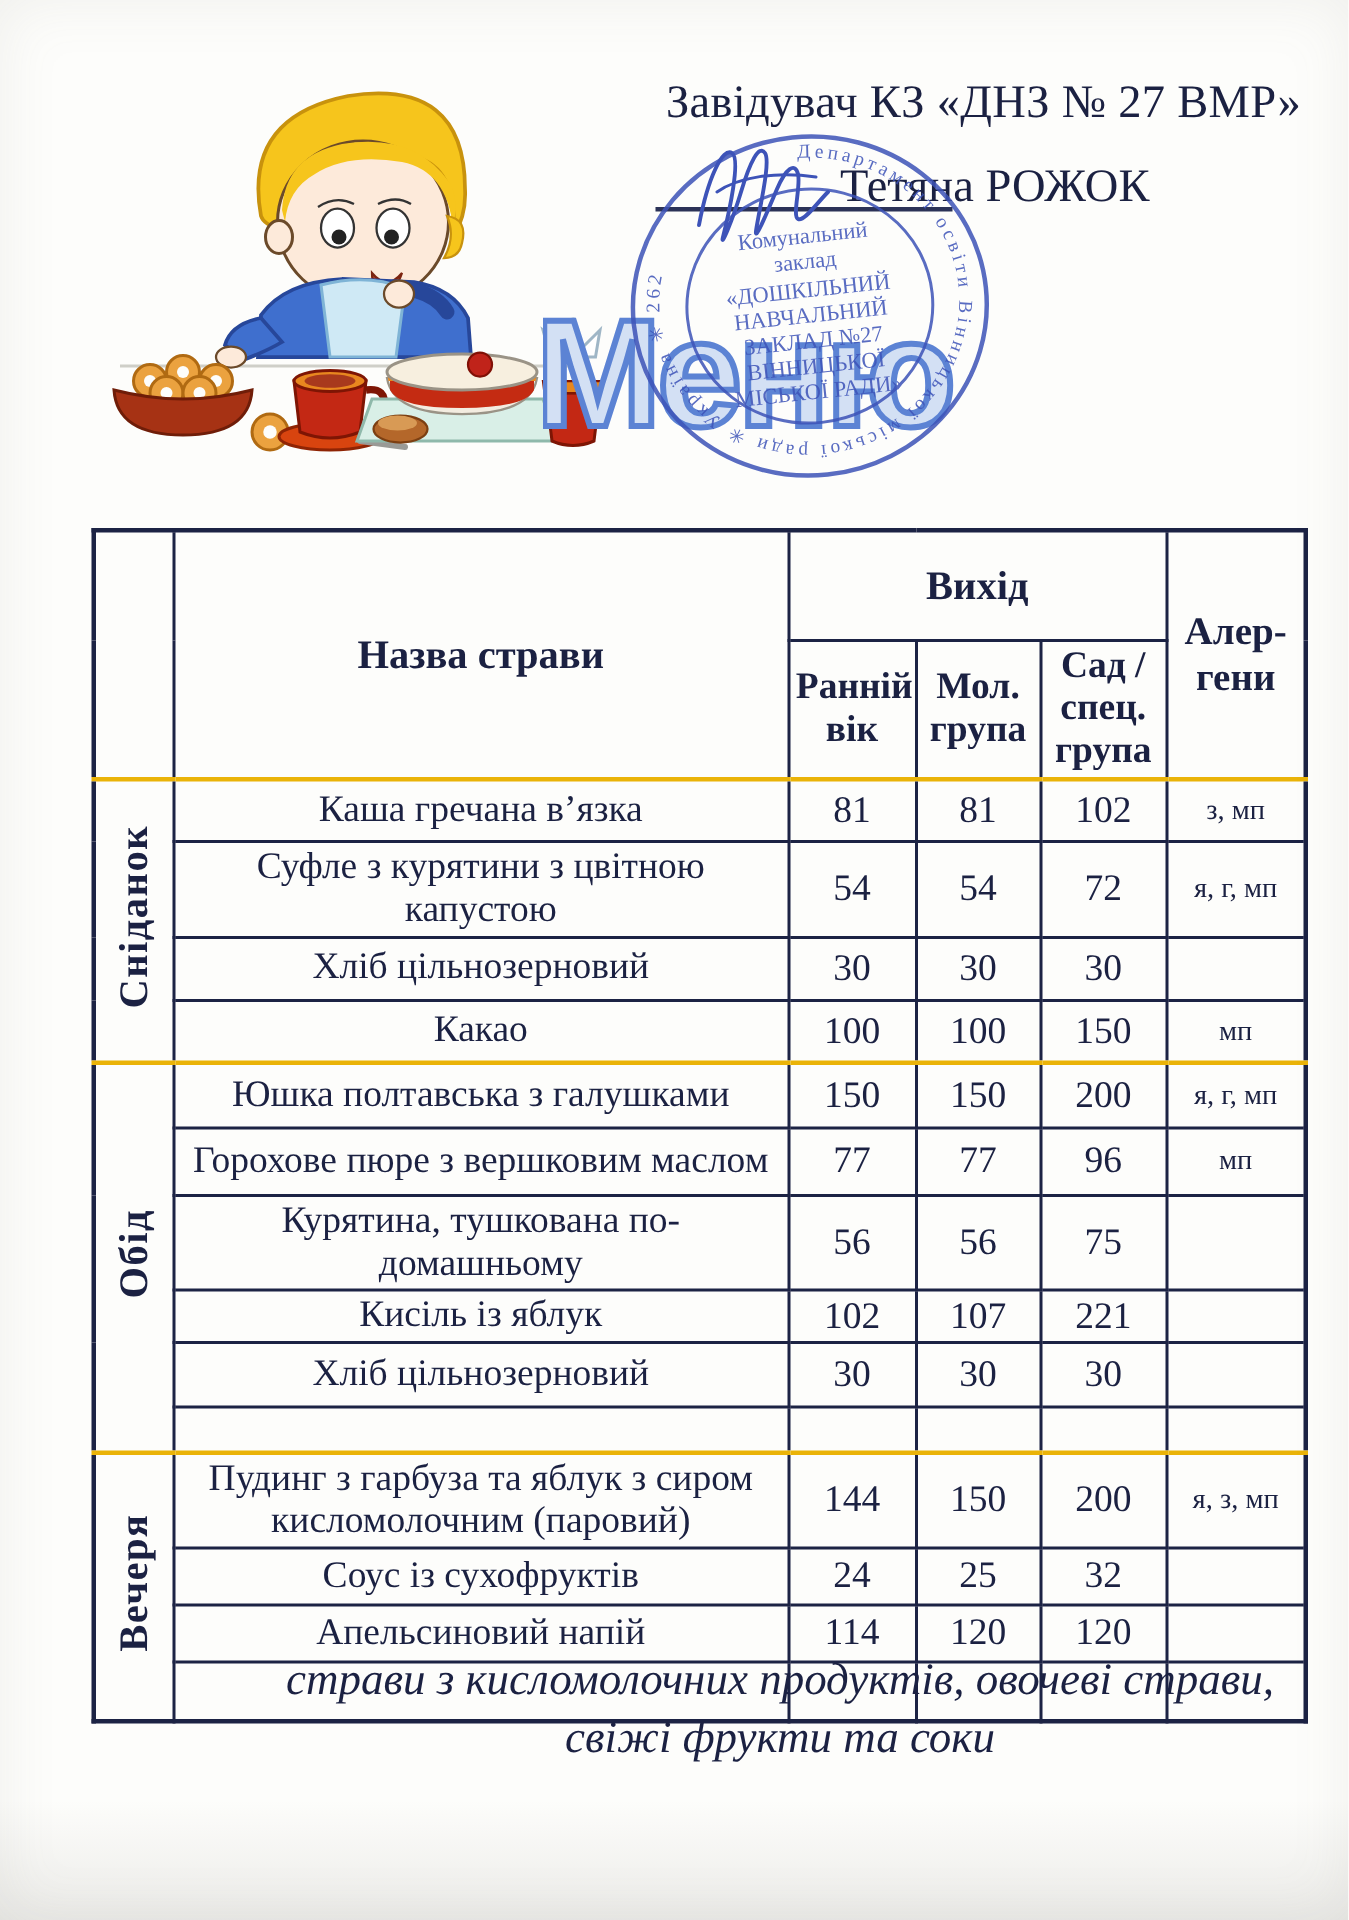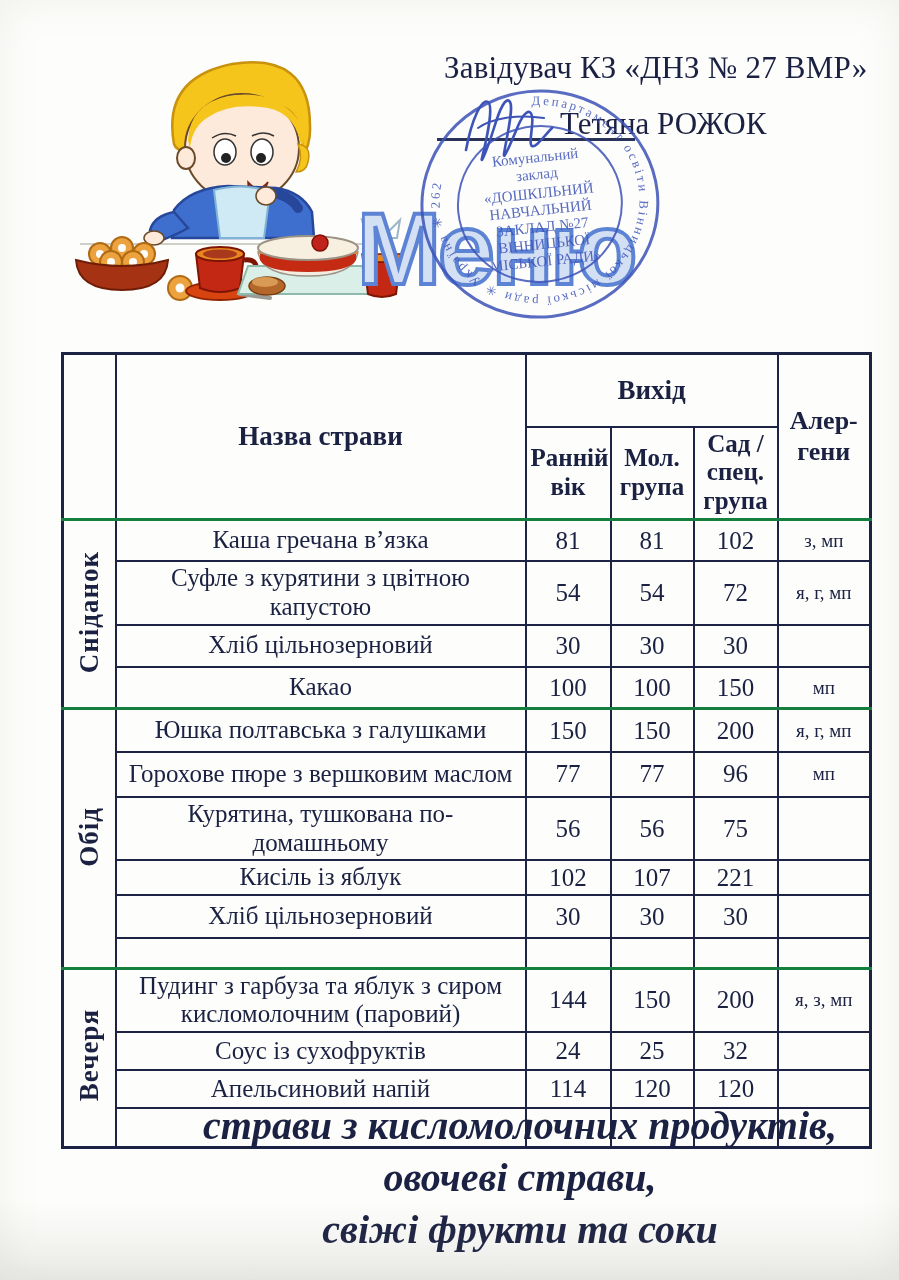"Каша гречана в’язка" tr.section-start th, tr.section-start td { border-top: 3px solid #15803d -> 3px solid #eab308 }
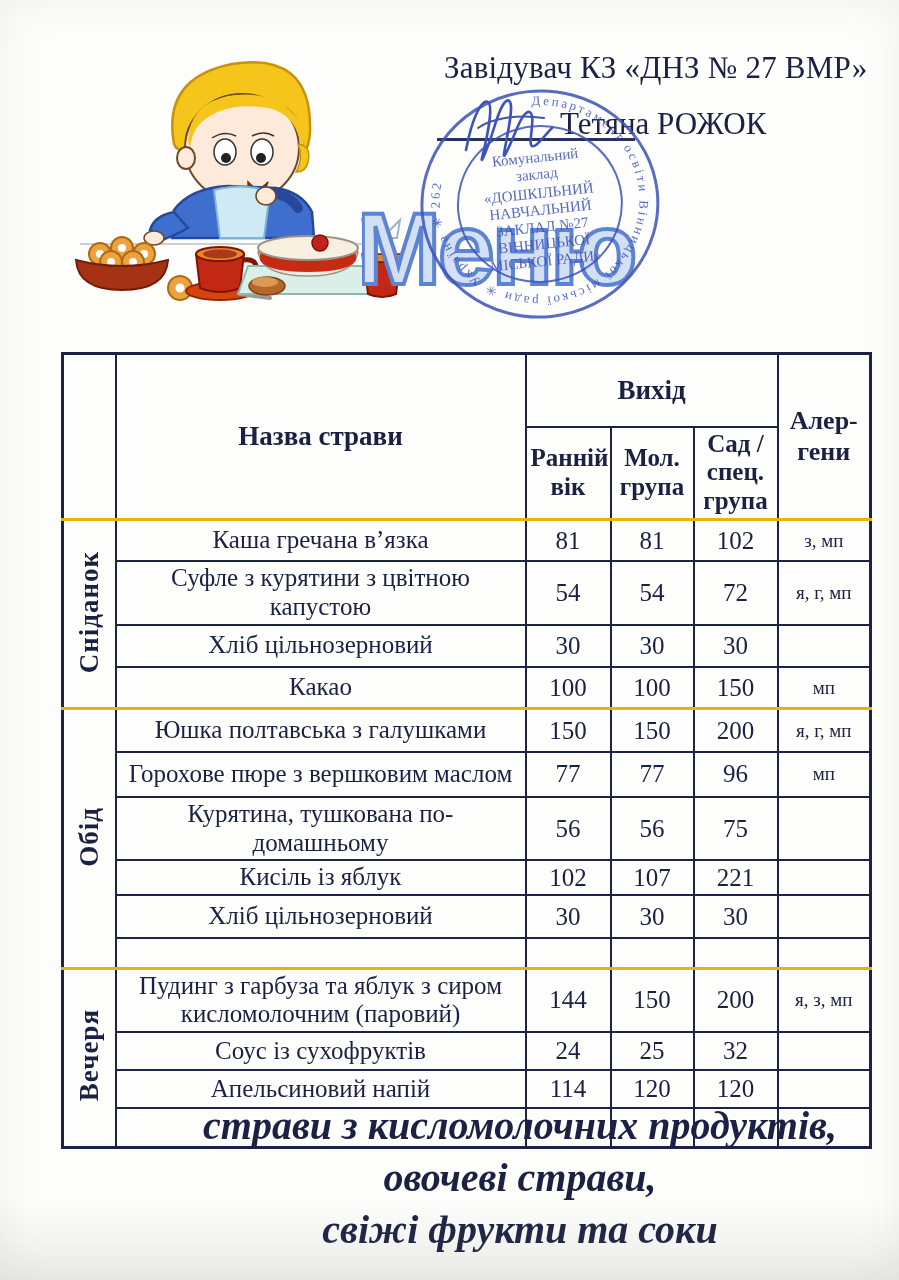"страви з кисломолочних продуктів," .footer .line { font-size: 40px -> 30px; font-weight: bold -> none }
